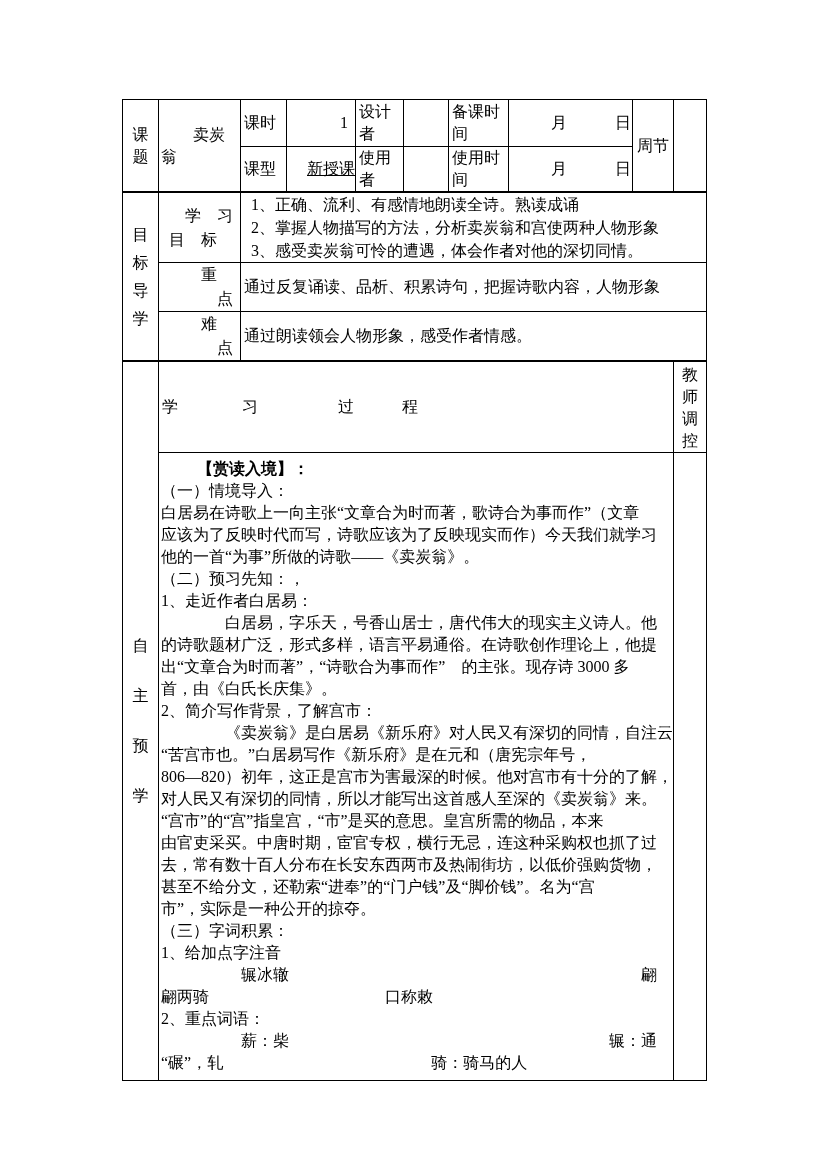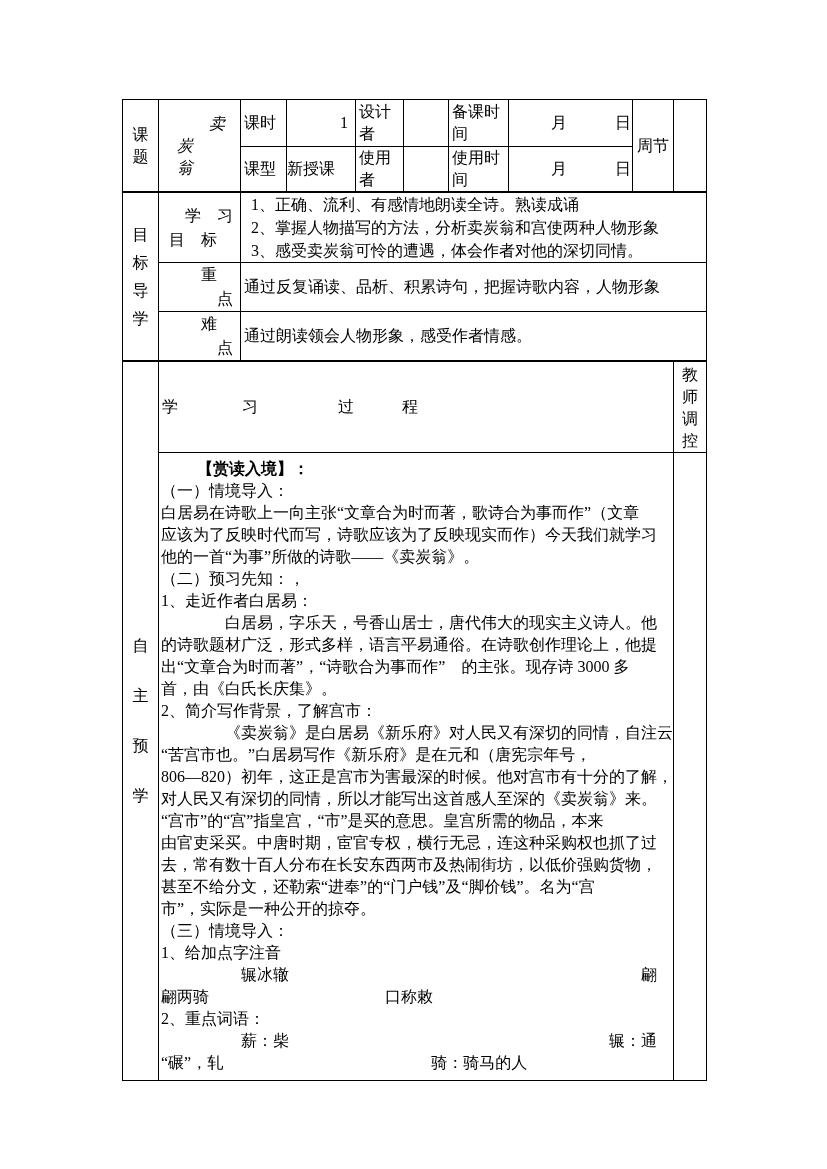"卖炭" .cell-title { font-style: italic -> none; padding-left: 18px -> 2px }
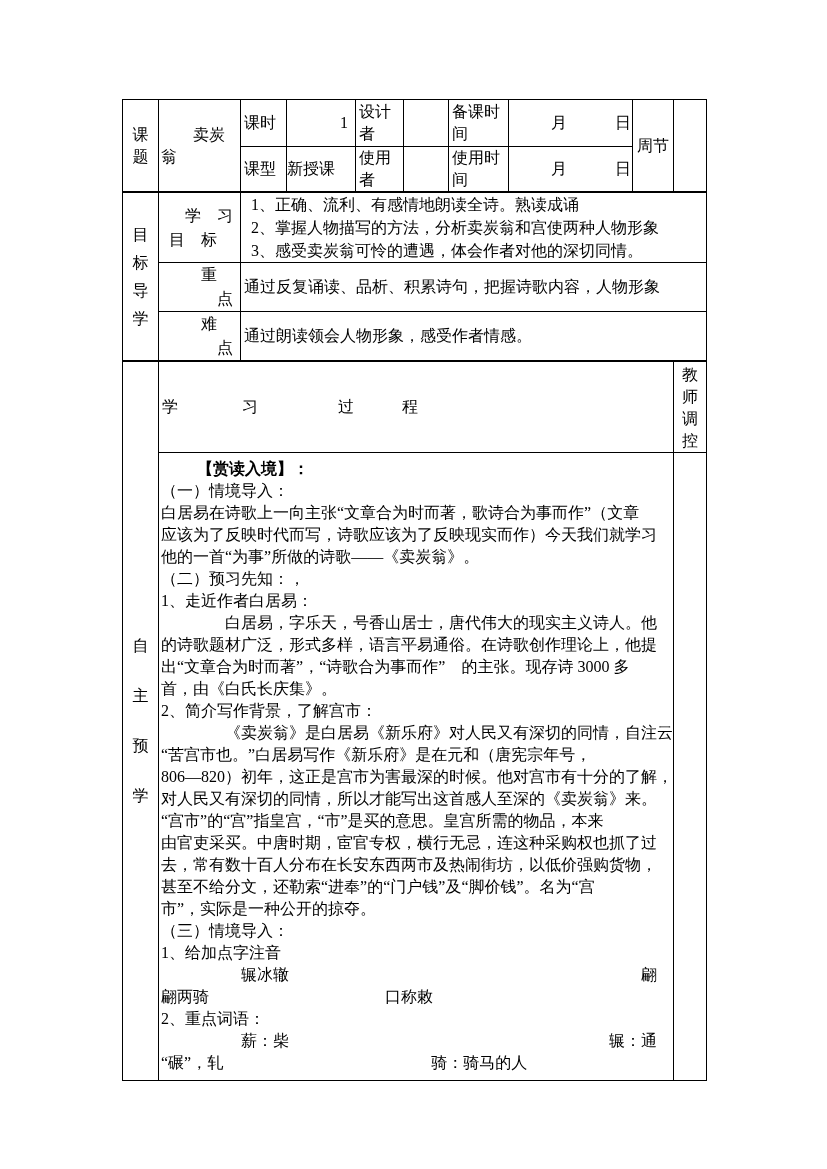"新授课" .cell-center { text-align: left -> right; text-decoration: none -> underline }
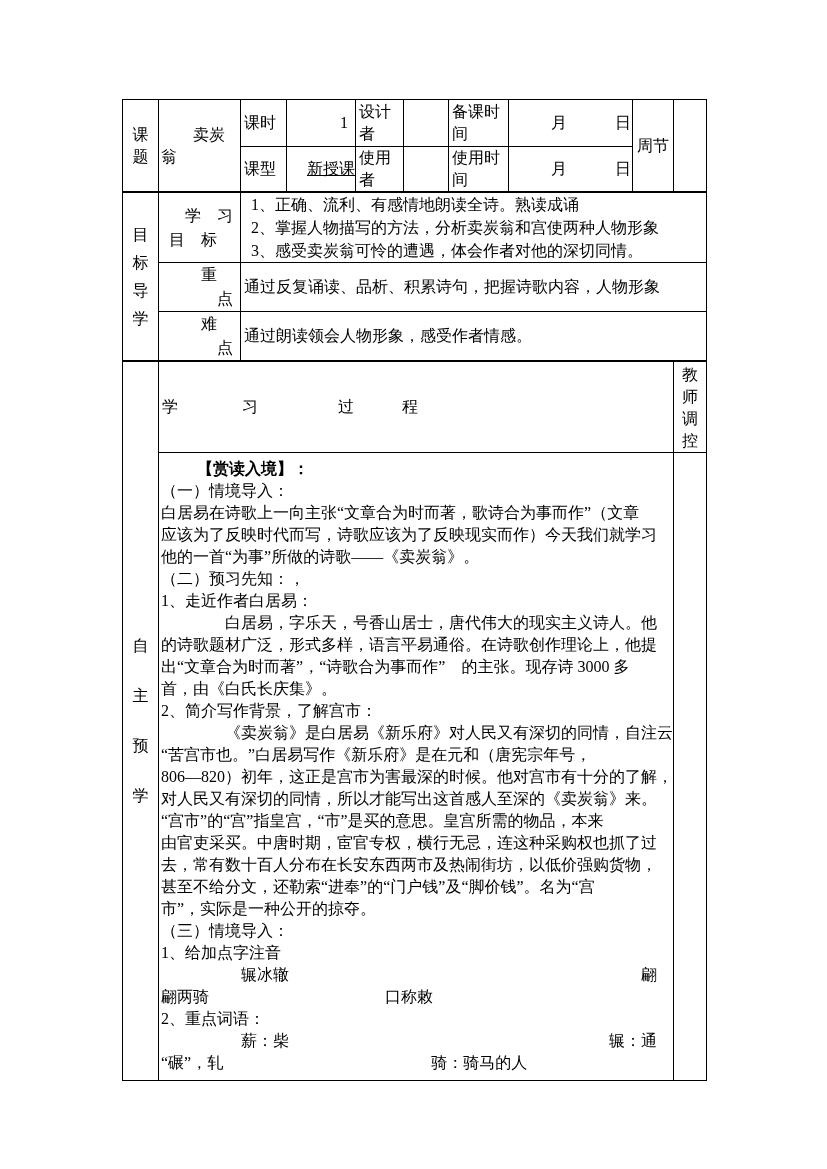"（三）情境导入：" div.doc-line { text: 情境导入 -> 字词积累 }
